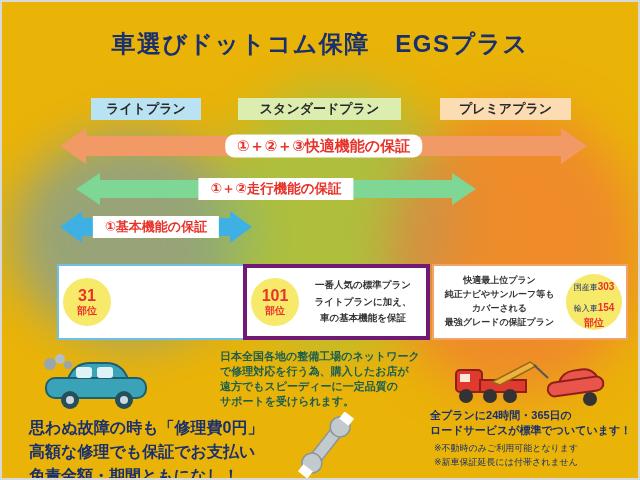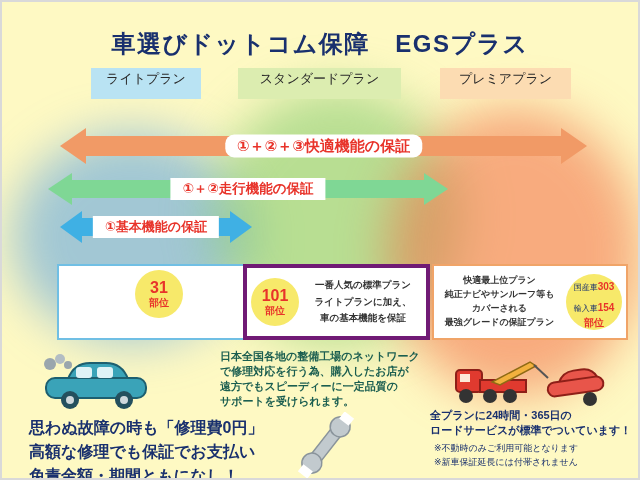"車選びドットコム保障 EGSプラス" .canvas { background: #fef9c3 -> #eab308 }
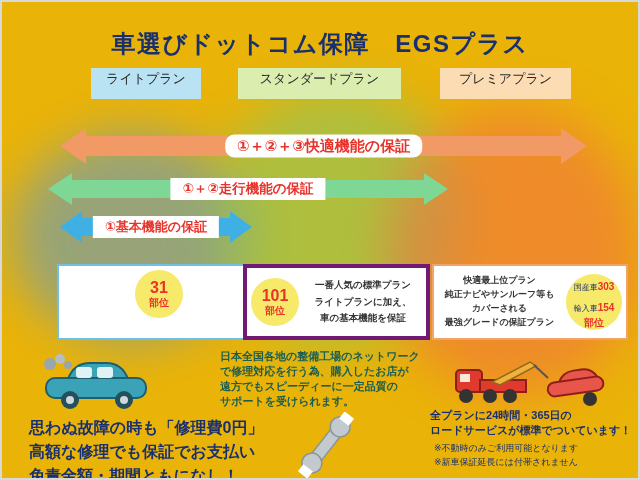"ライトプラン" .plan-label { font-weight: normal -> bold; height: 31px -> 22px; top: 66px -> 96px }
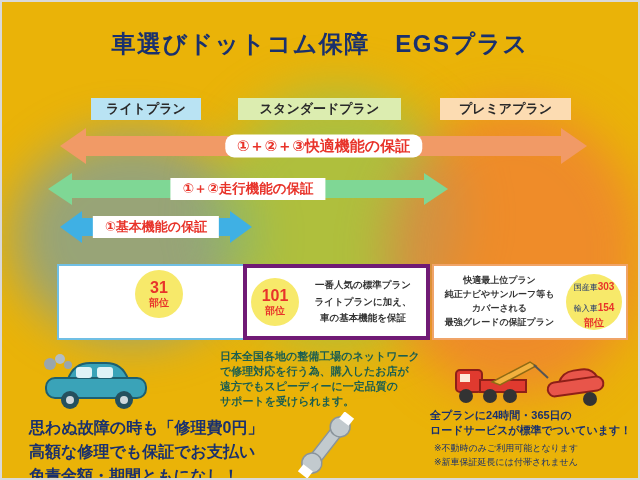"①＋②走行機能の保証" .arrow-driving { left: 46px -> 74px }
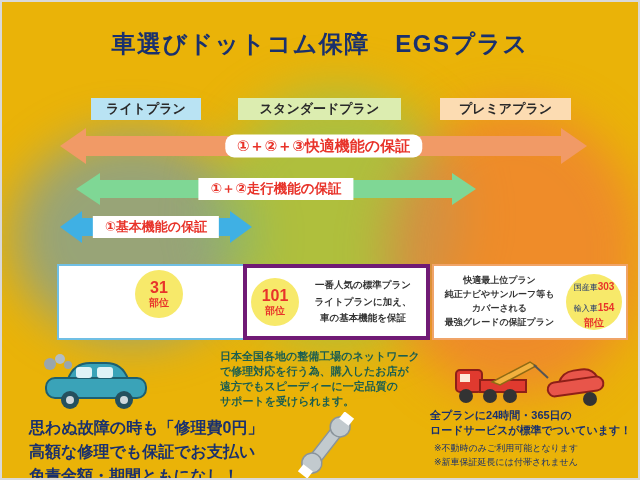"31" .pbox-0 { flex-direction: column -> none }
